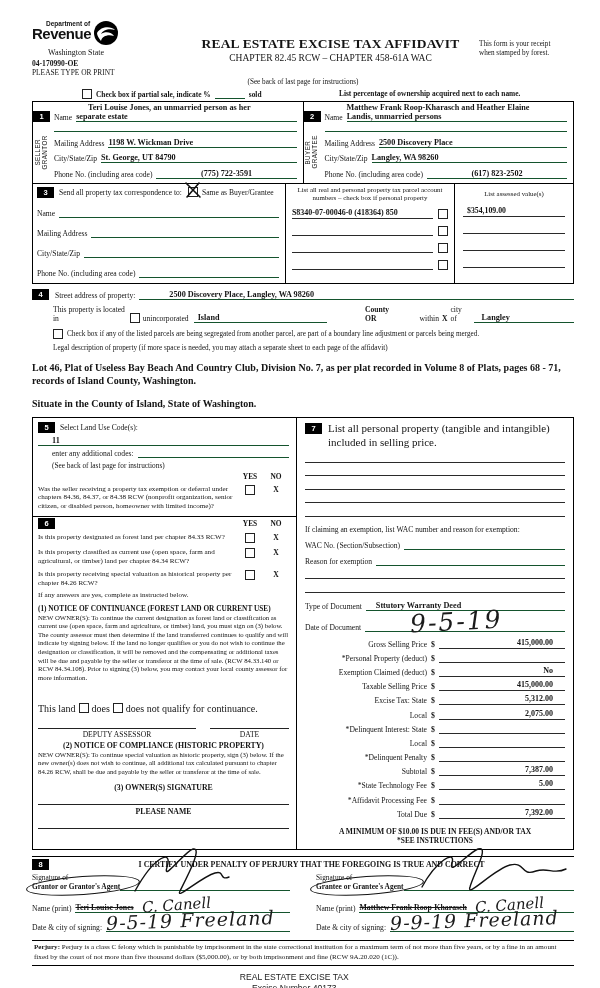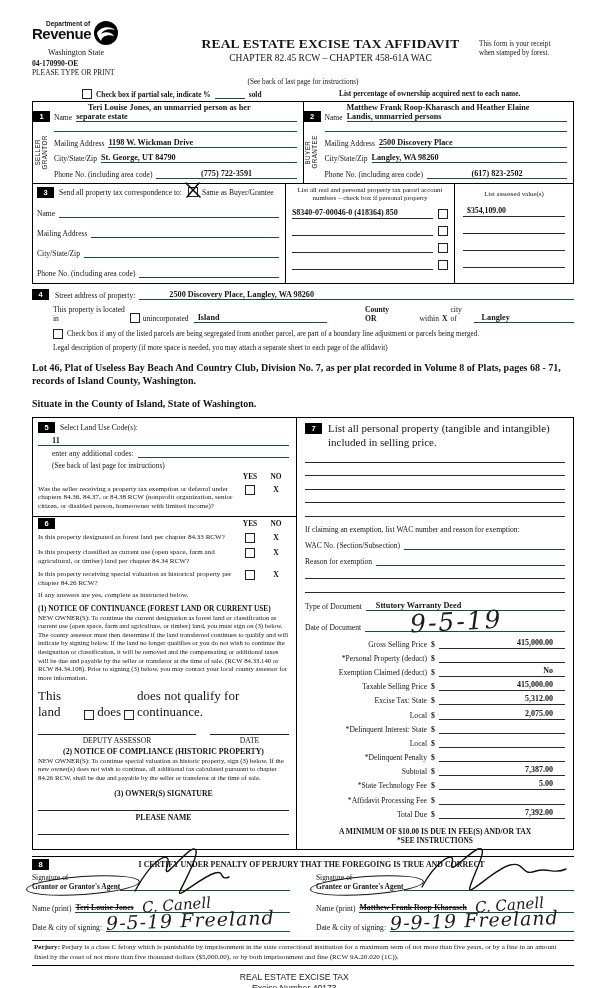"This land" div.fr { align-items: flex-end -> center; font-size: 13px -> 10px; margin-top: 5px -> 20px }
